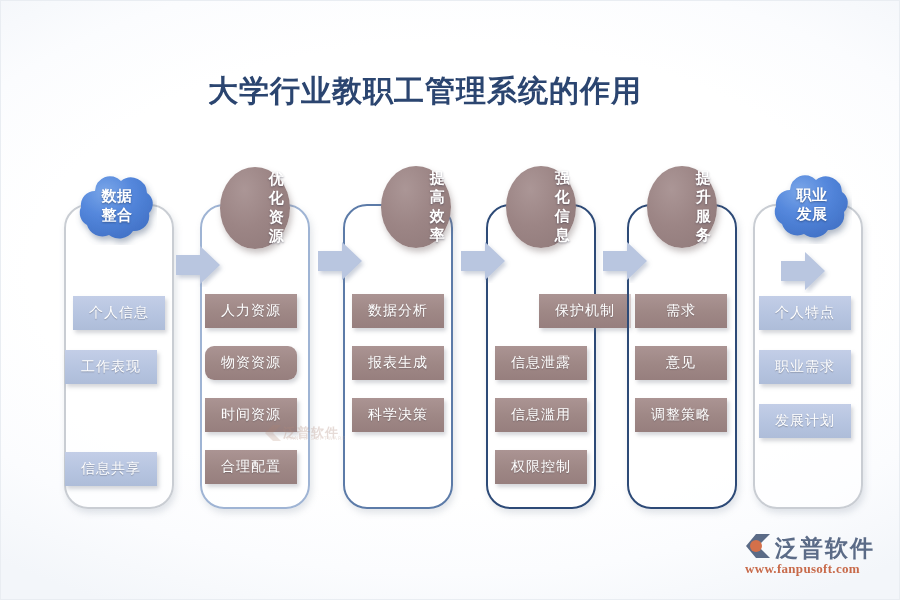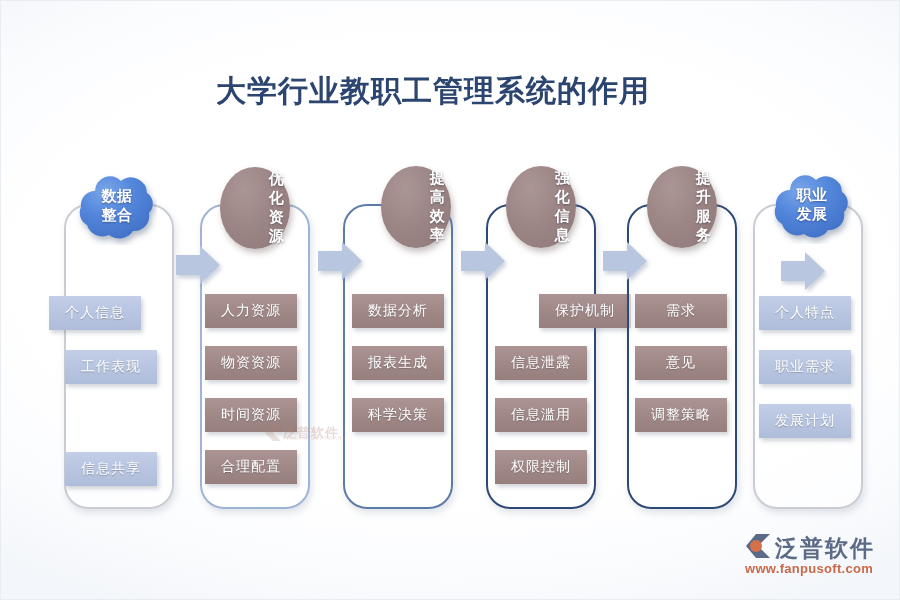"大学行业教职工管理系统的作用" #title { left: 10px -> 2px }
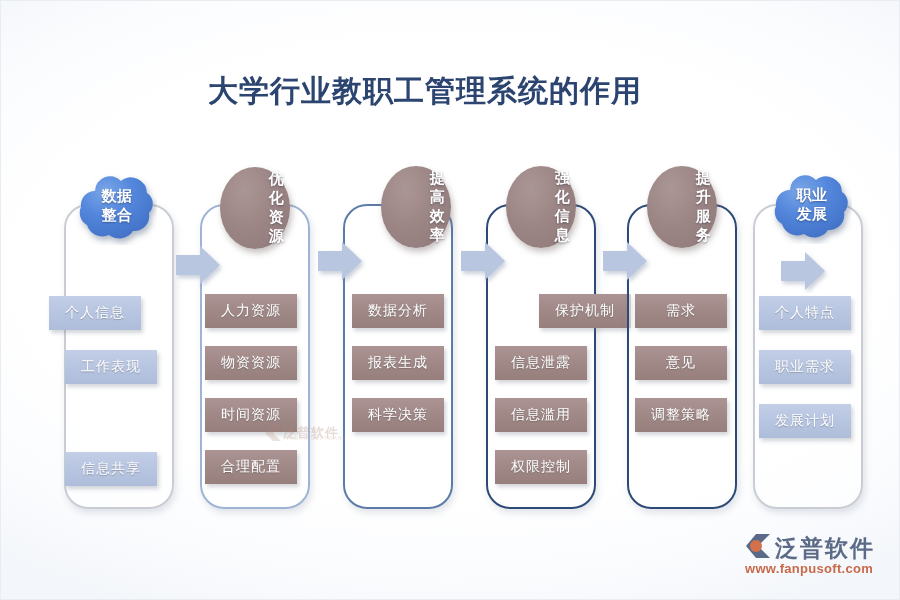"个人信息" div.chip { left: 48px -> 72px }
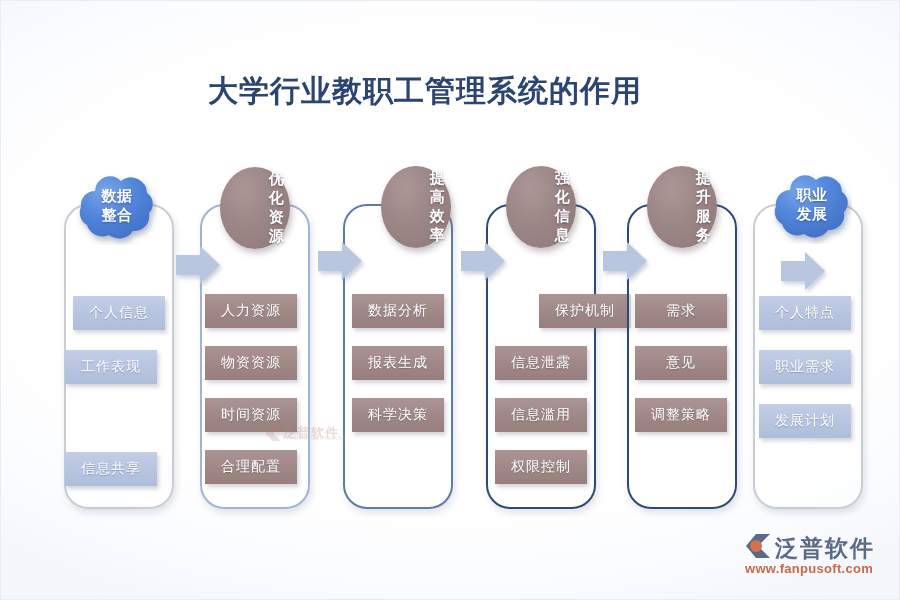"物资资源" div.chip { border-radius: none -> 9px }
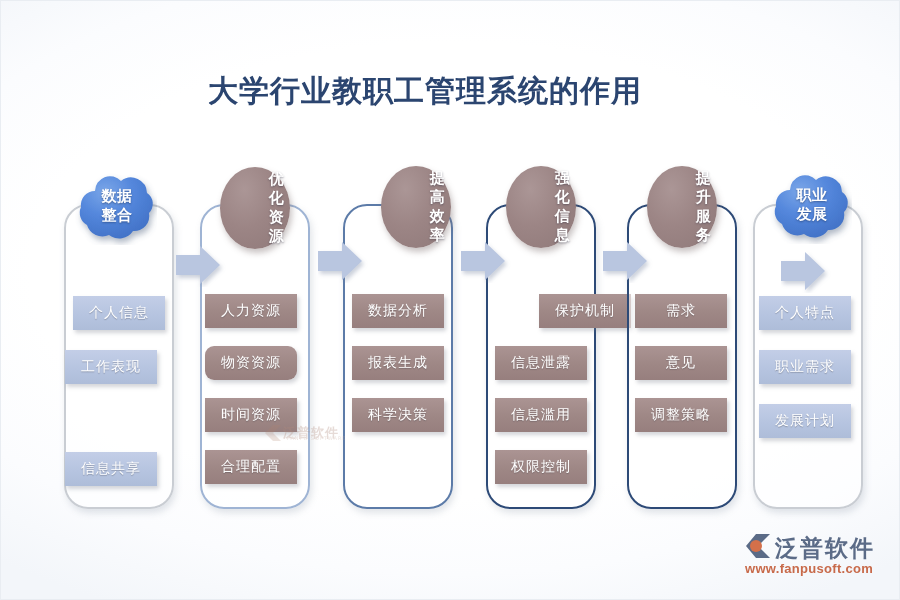"www.fanpusoft.com" #logo .logo-url { font-family: Liberation Sans, sans-serif -> Liberation Serif, serif }
